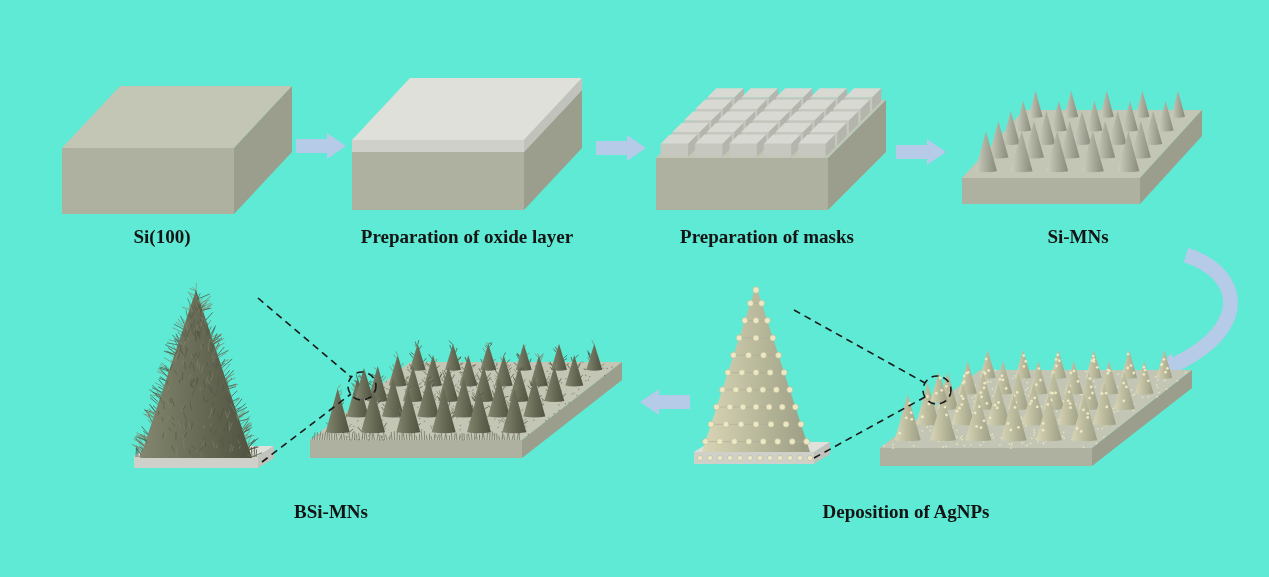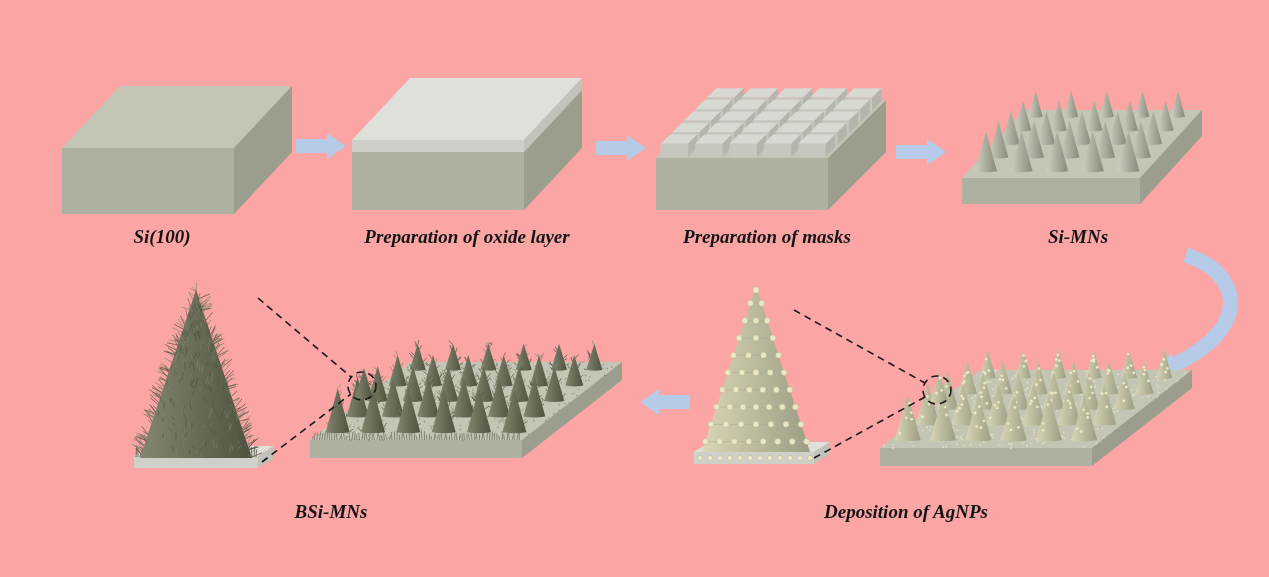"Si(100)" .canvas { background: #fca5a5 -> #5eead4; font-style: italic -> none }
